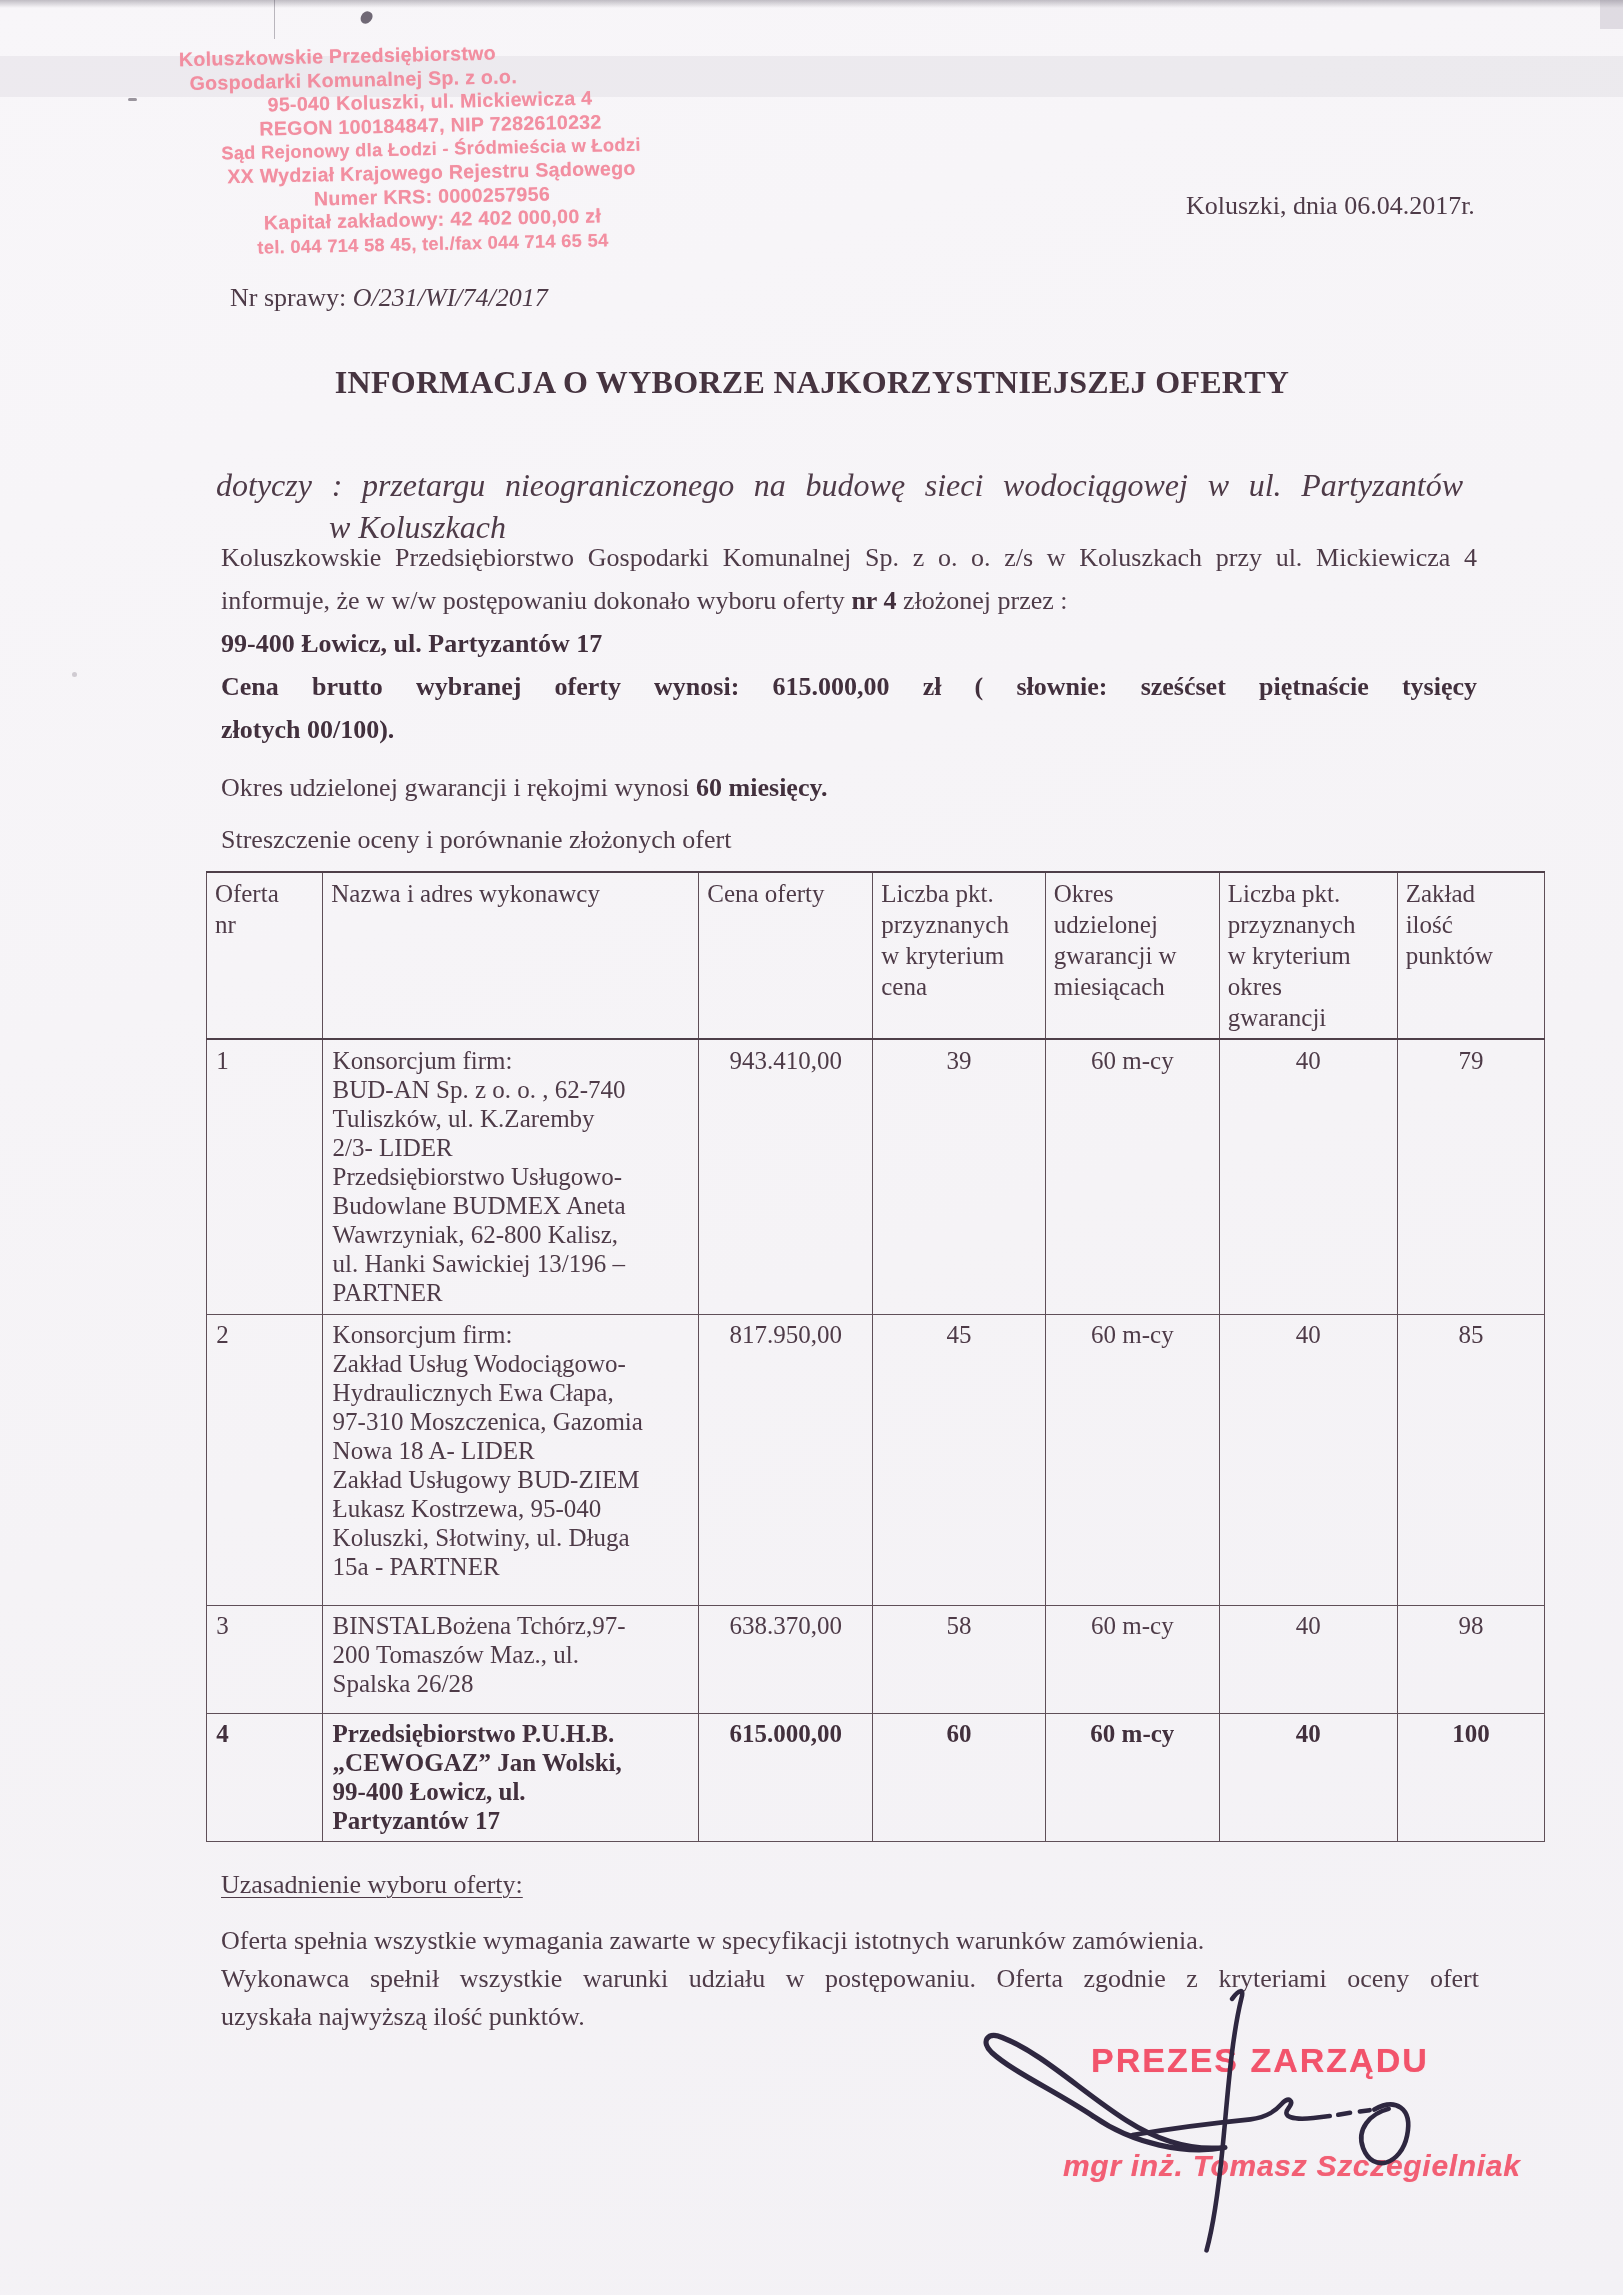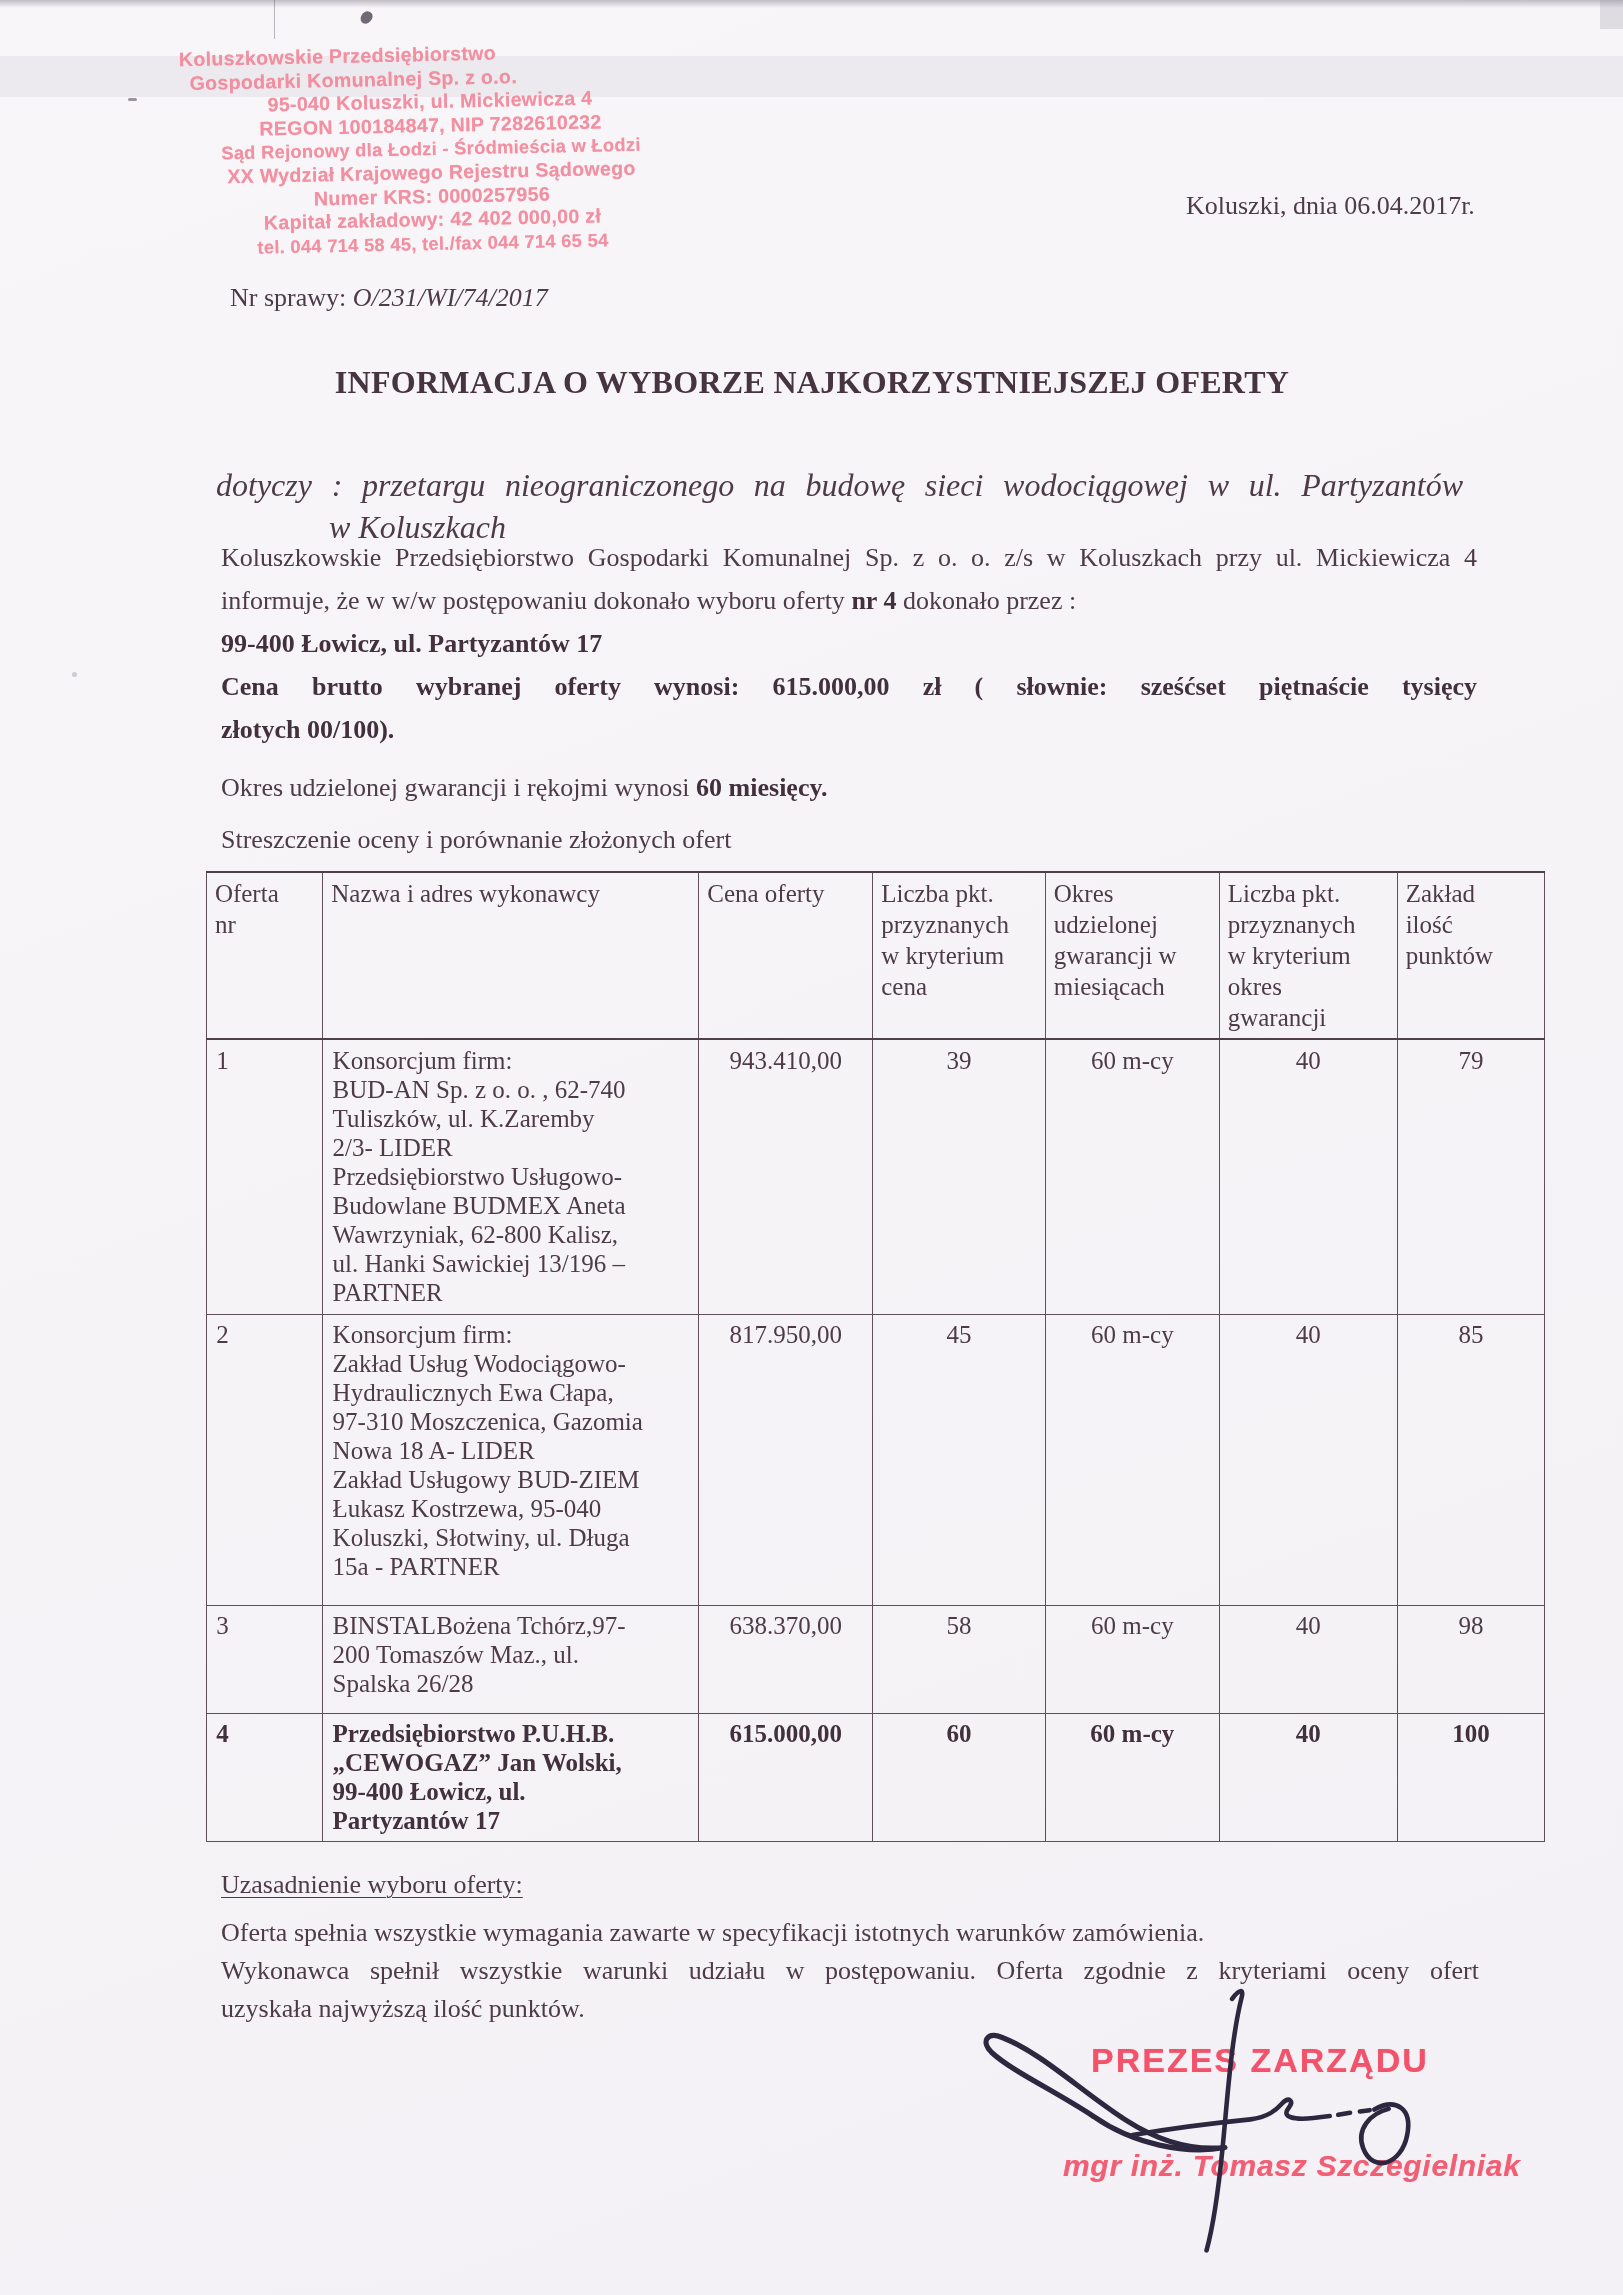"dokonało przez :" span { text: dokonało -> złożonej }
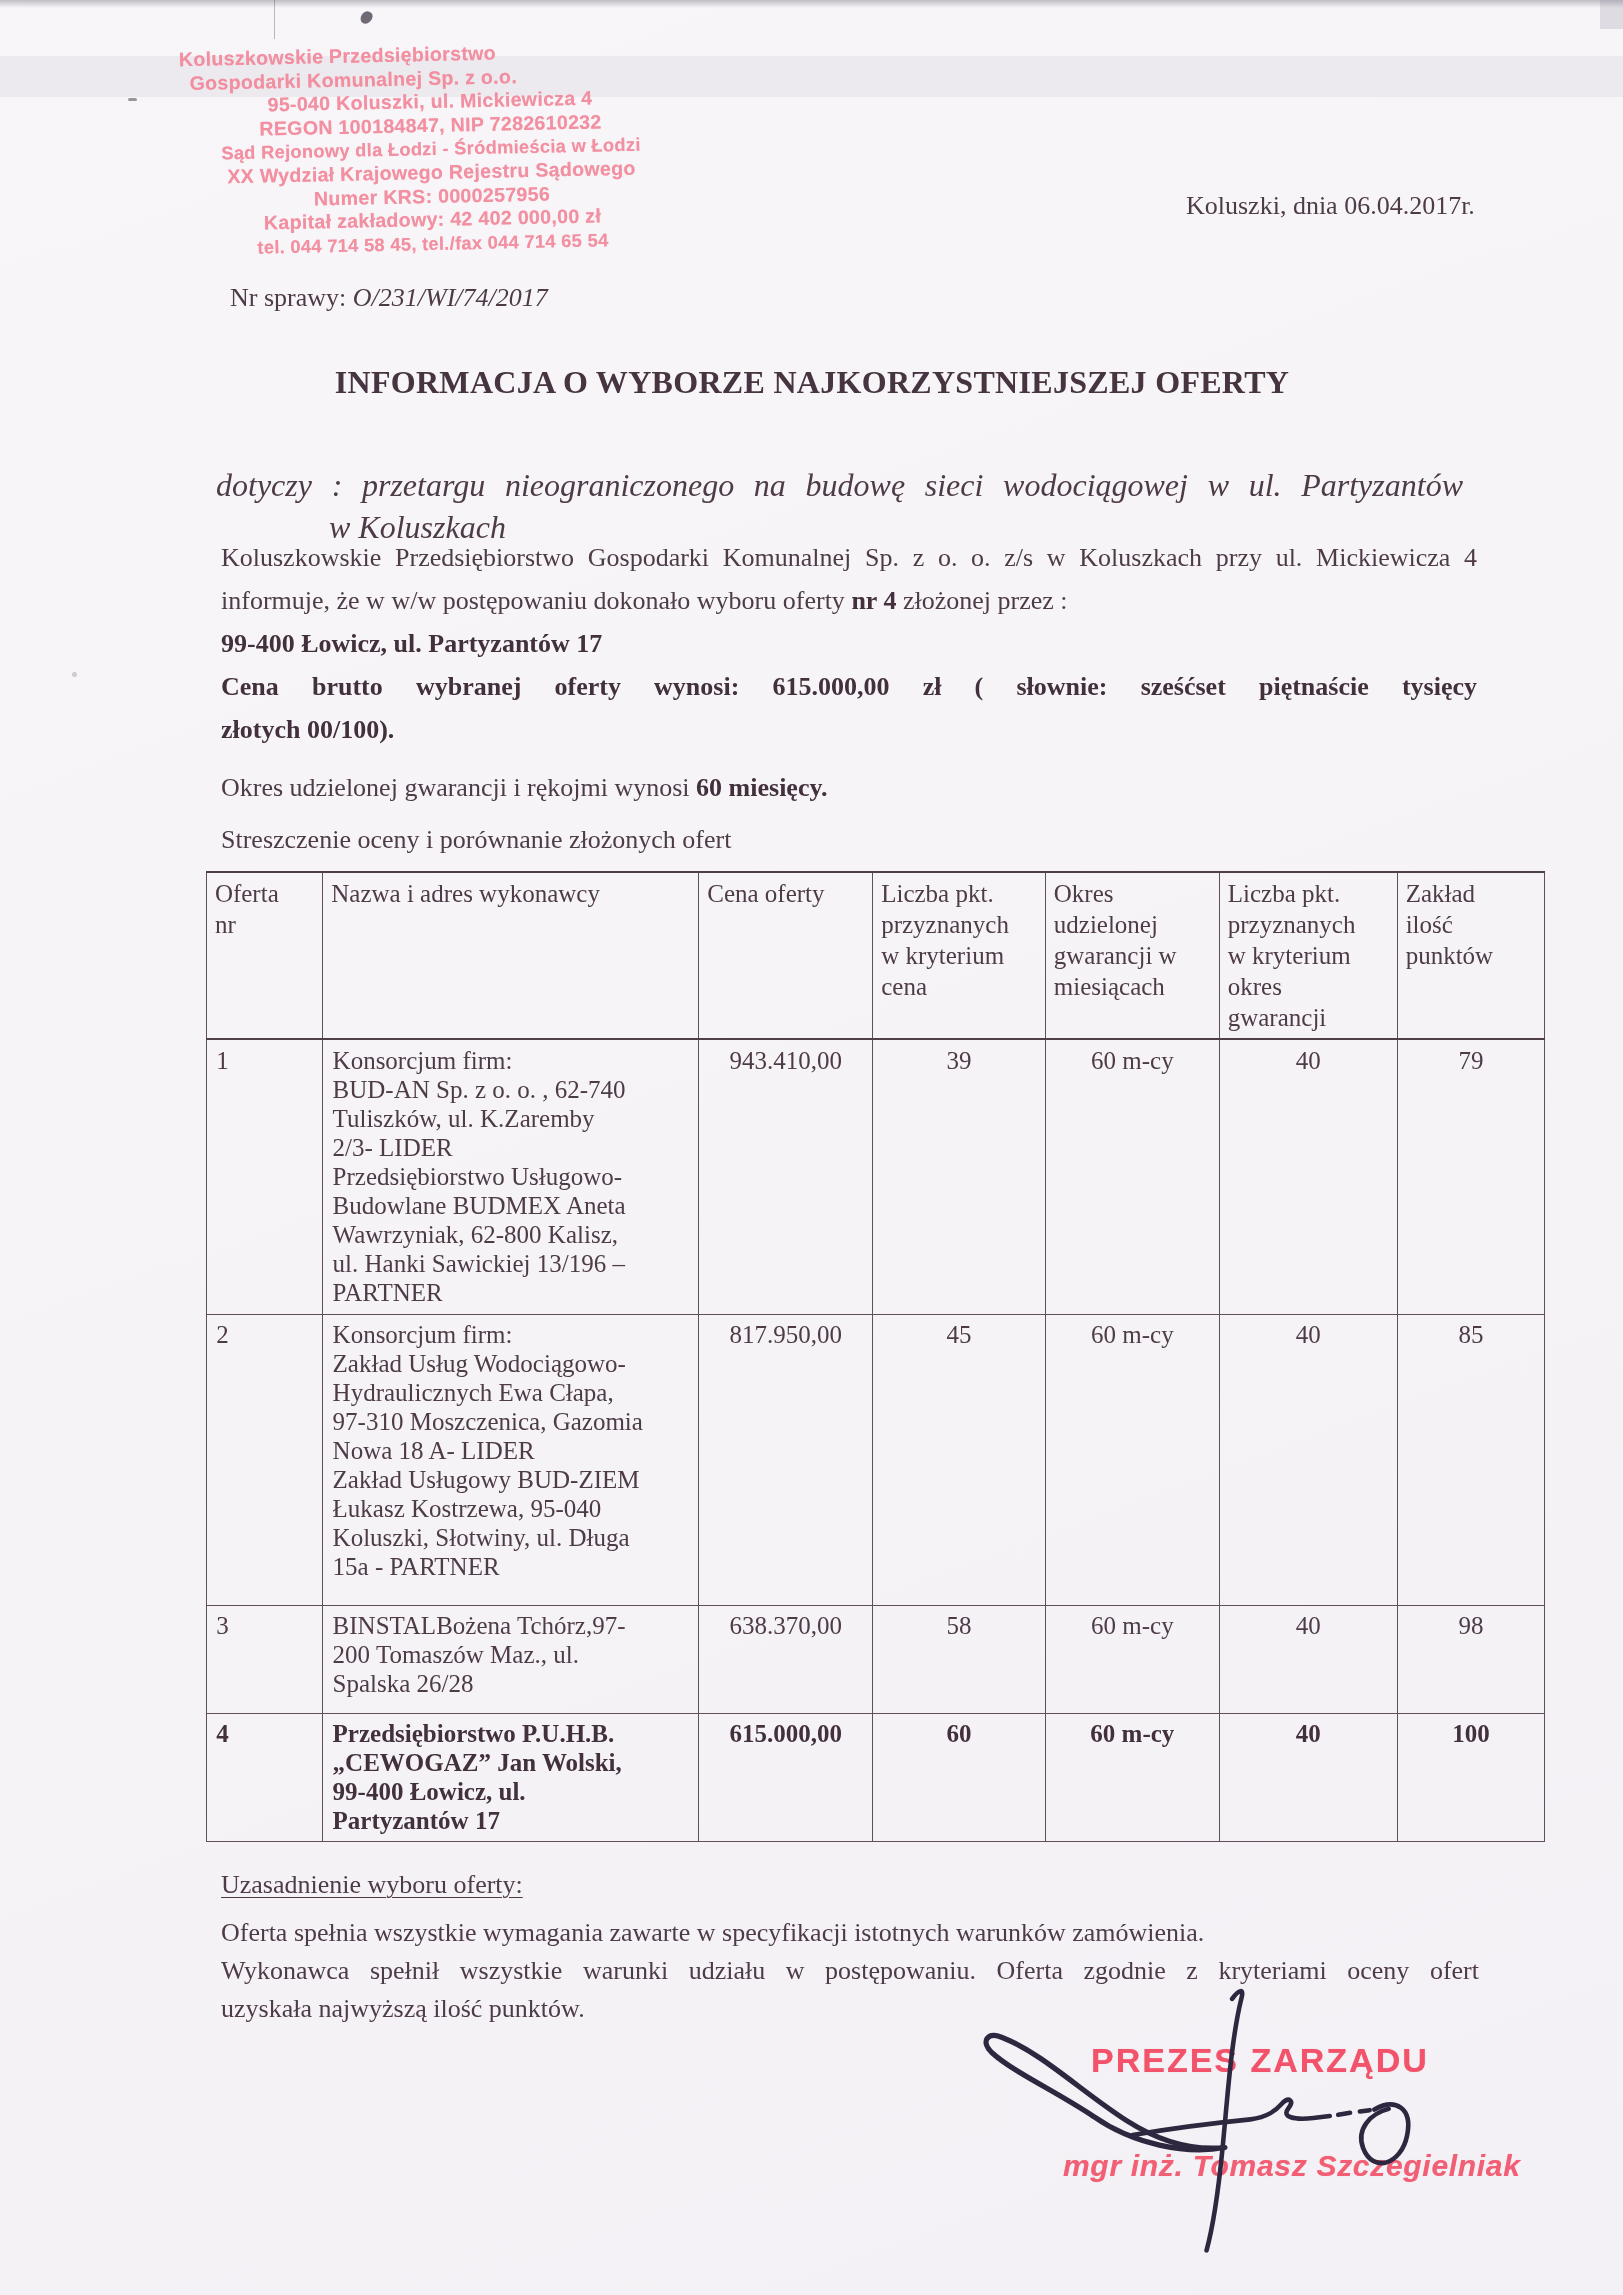"Uzasadnienie wyboru oferty:" .just-block .underline { margin-bottom: 10px -> 18px }
